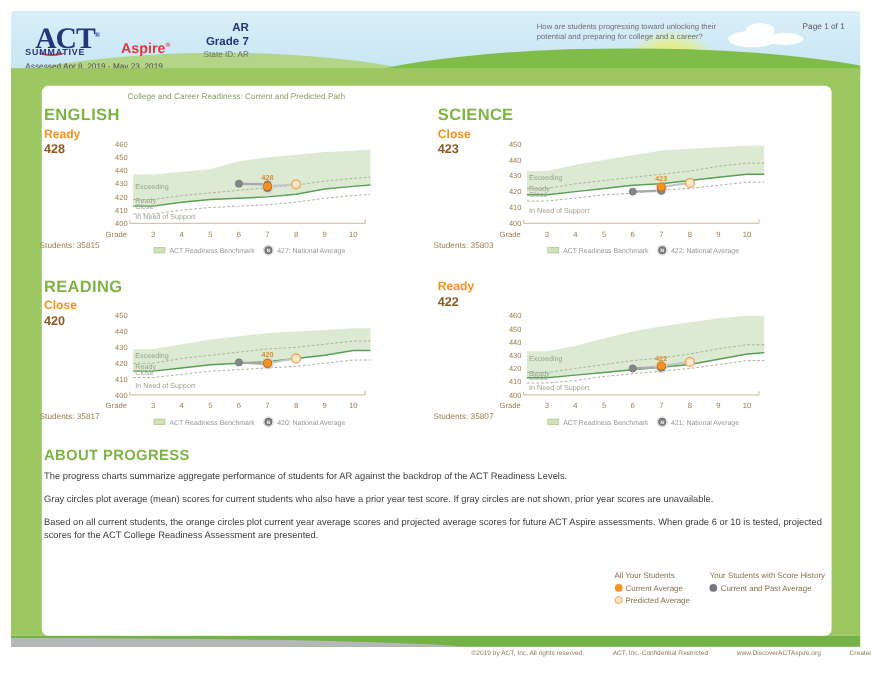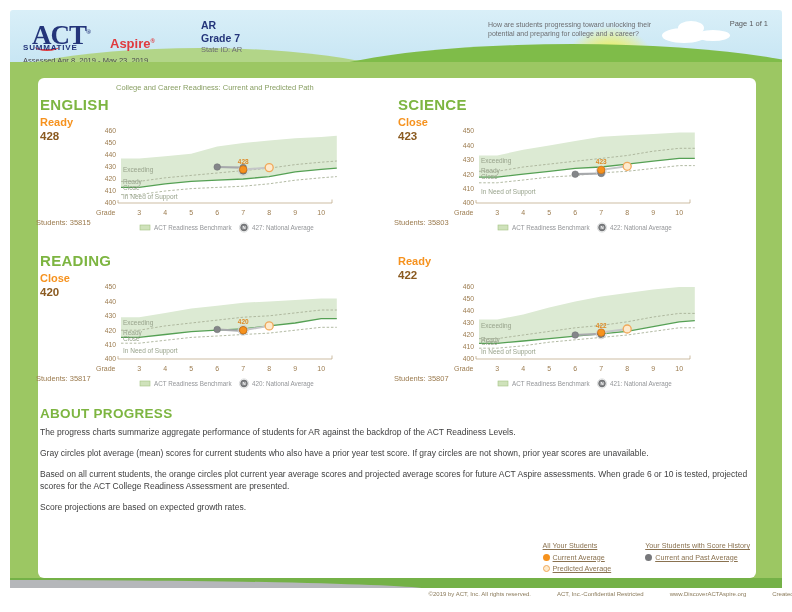"AR" .center-info { left: 191px -> 175px; text-align: none -> right }
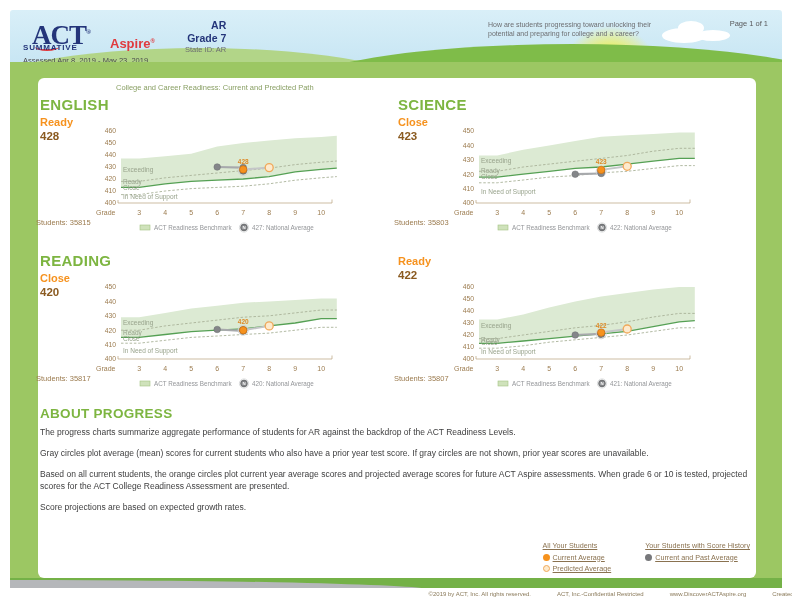"Score projections are based on" p { html: <p>Score projections are based on expected growth rates.</p> -> none }
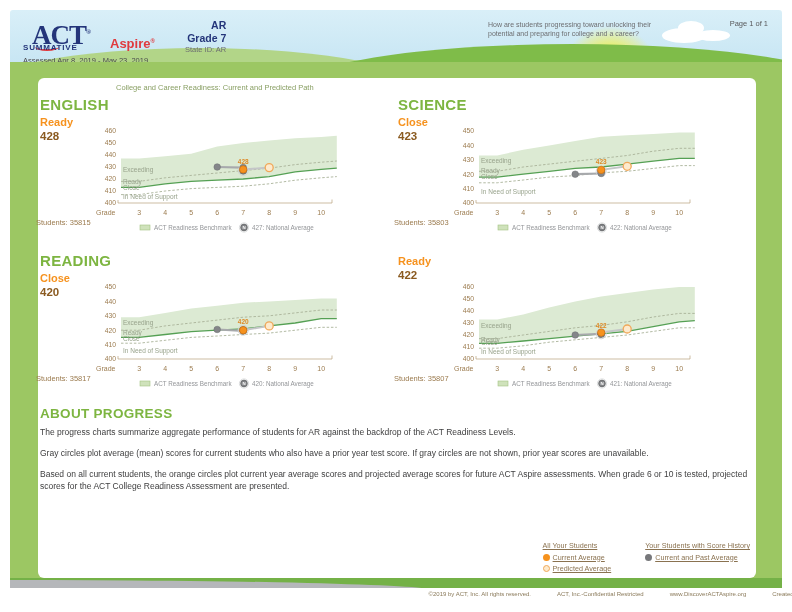"All Your Students" .score-legend { gap: 34px -> 18px; text-decoration: underline -> none; top: 462px -> 439px }
